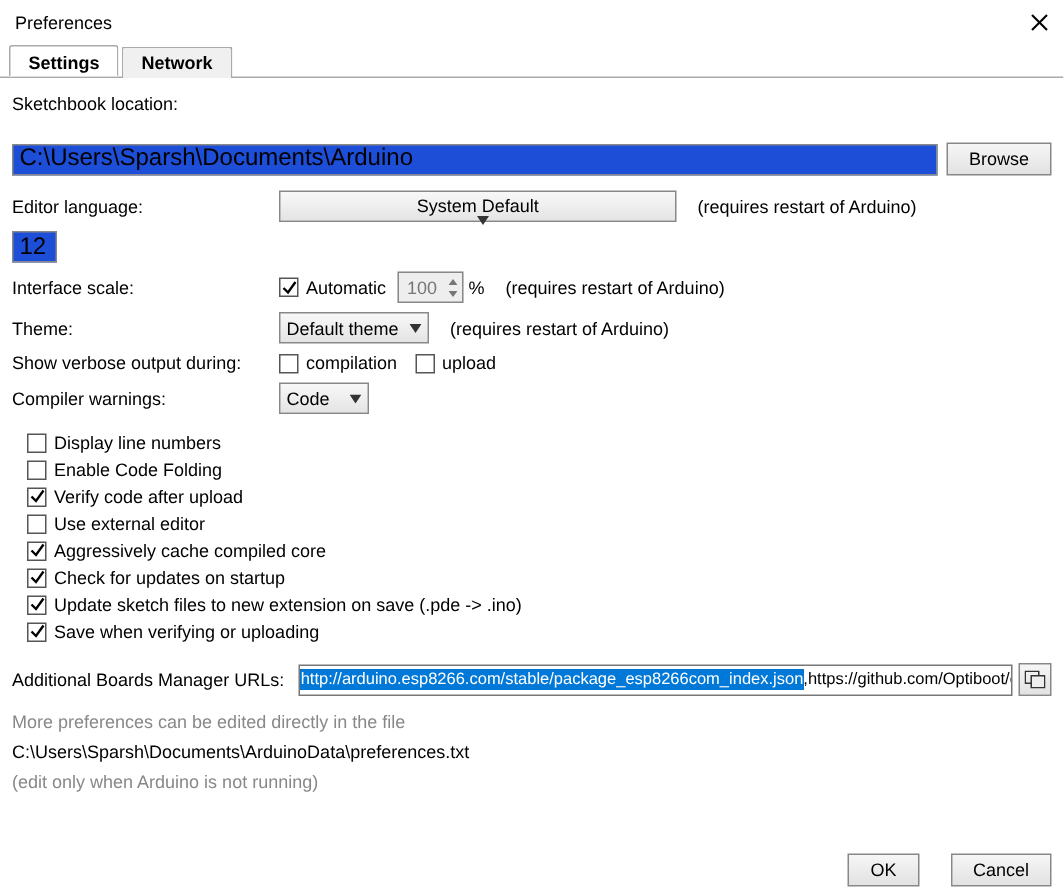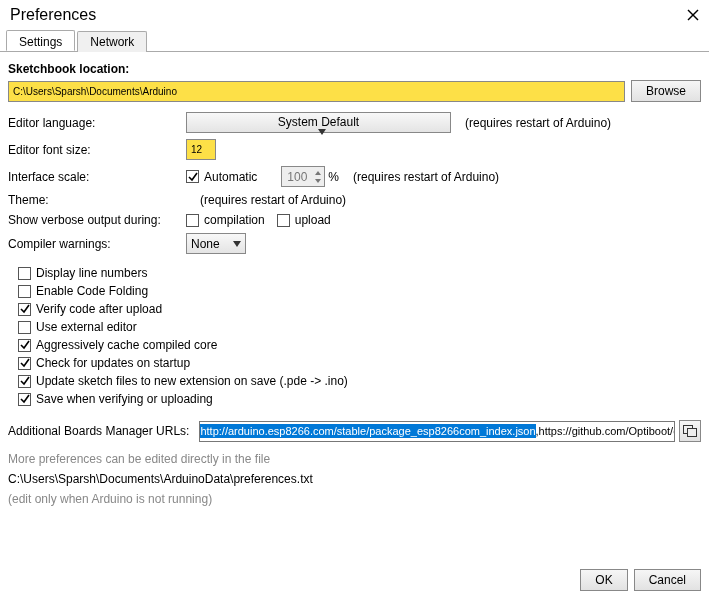"Preferences" .titlebar .title { font-size: 16px -> 12px }
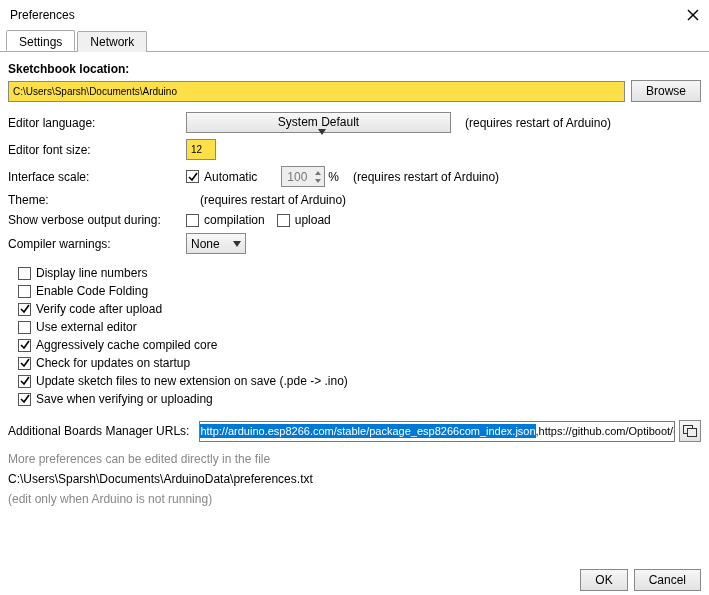"Settings" .tabs { font-weight: none -> bold }
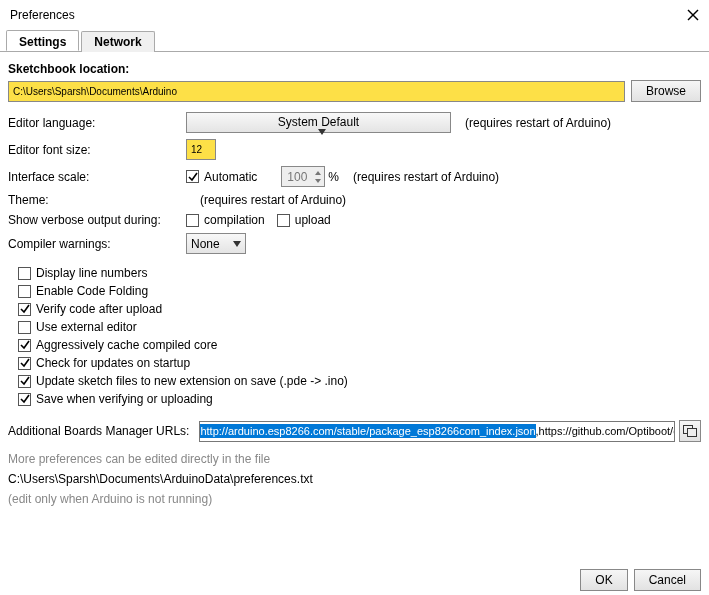"Sketchbook location:" .skbookloc { font-weight: bold -> none; margin-bottom: 4px -> 19px }
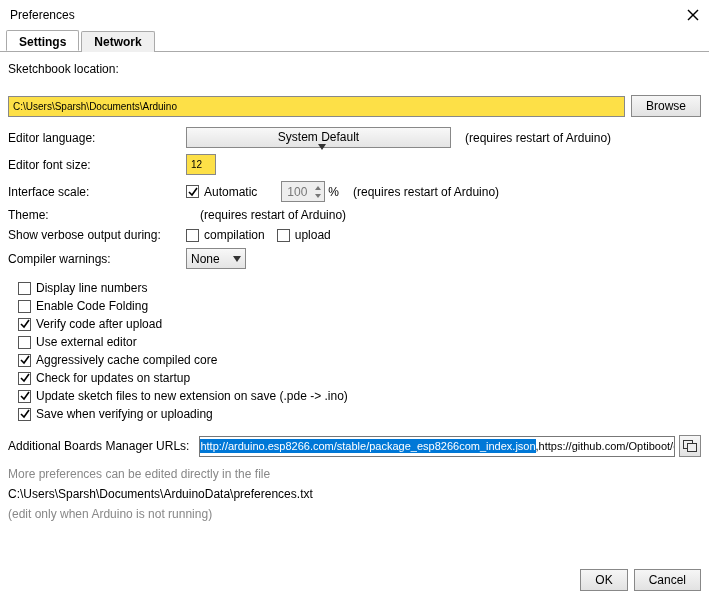"C:\Users\Sparsh\Documents\Arduino" input[type="text"], .text-in { background: #fde047 -> #1d4ed8; font-size: 10px -> 16px }
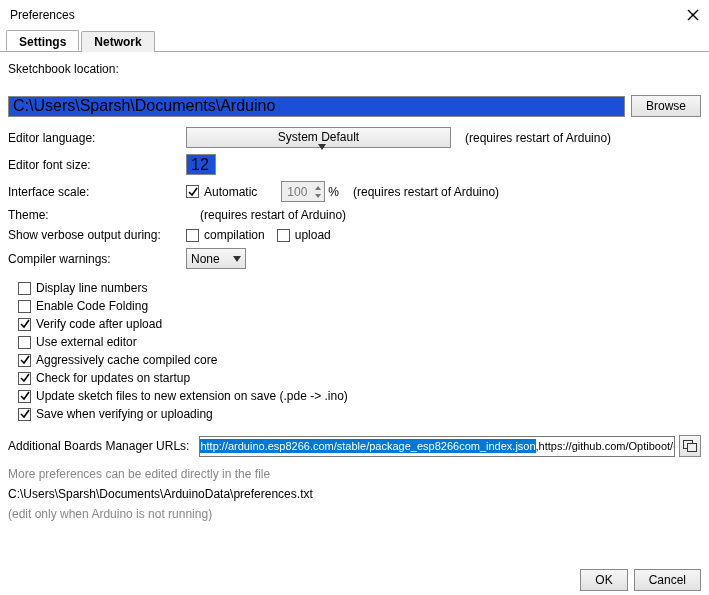"Editor font size:" div.label-col { html: <div>Editor font size:</div> -> none }
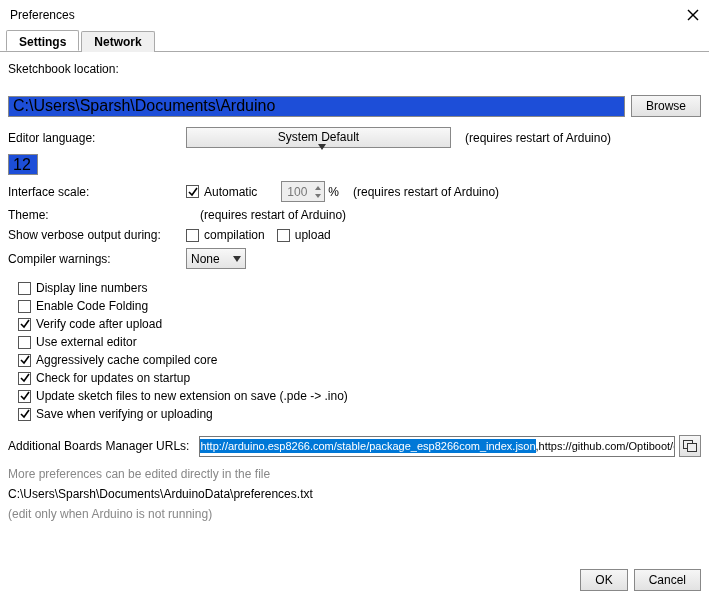"100" div.spinner { margin-left: 24px -> 8px }
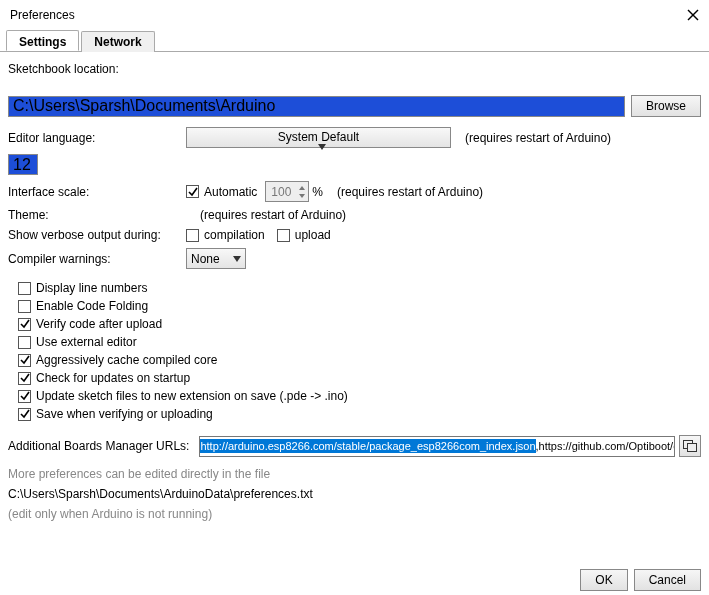"Default theme" div.select { html: none -> <div> <span>Default theme</span> <span> <svg> <polygon></polygon> </svg> </span> </div> }
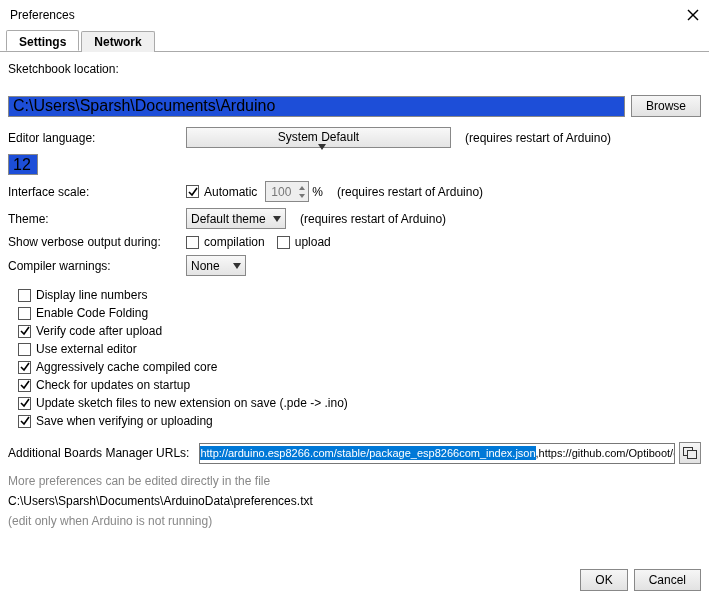"None" span { text: None -> Code }
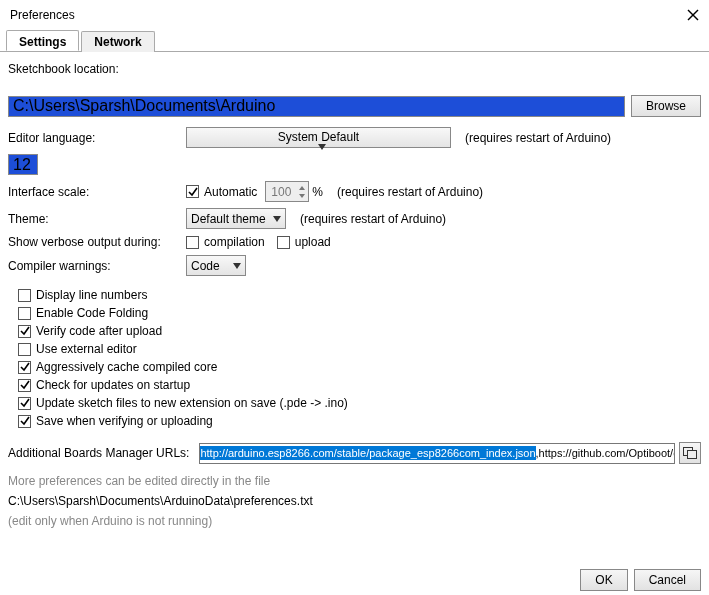"OK" .bottom-bar { gap: 6px -> 21px }
